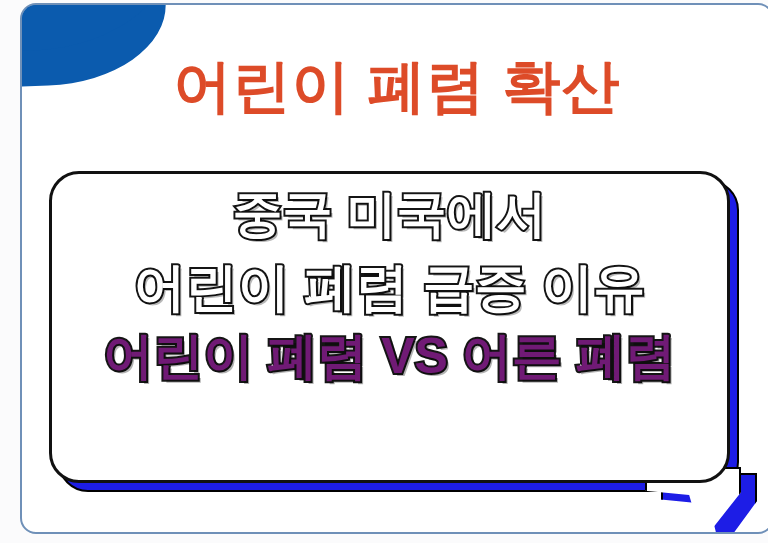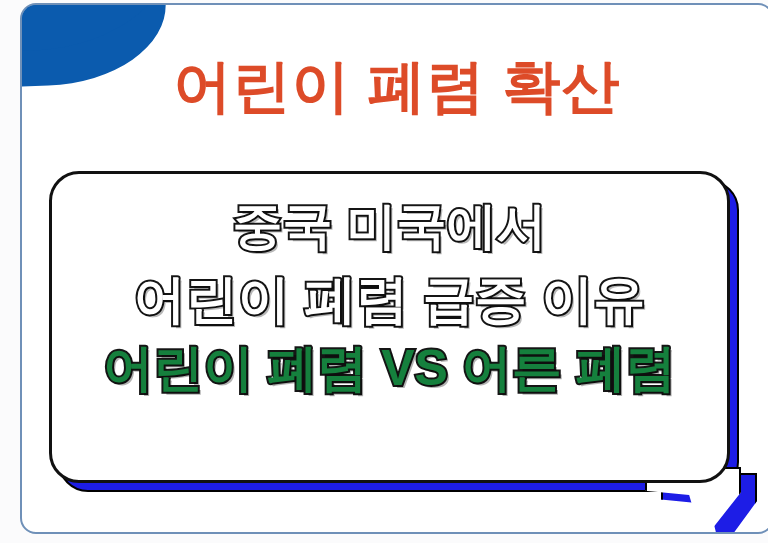"중국 미국에서" .bubble-lines { padding-top: 24px -> 12px }
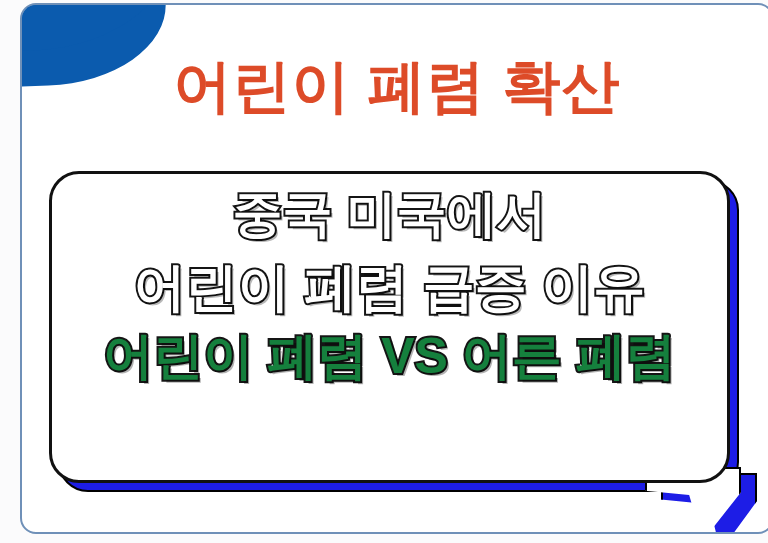"어린이 폐렴 VS 어른 폐렴" .line-purple { color: #15803d -> #701a75 }
